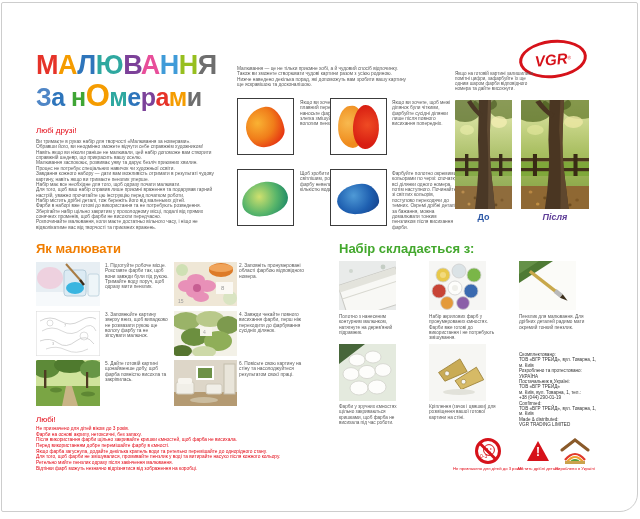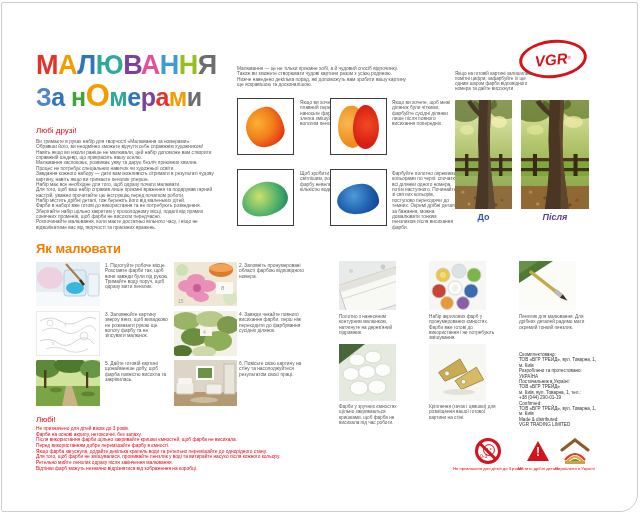"Набір складається з:" div.abs { html: none -> <div>Набір складається з:</div> }
